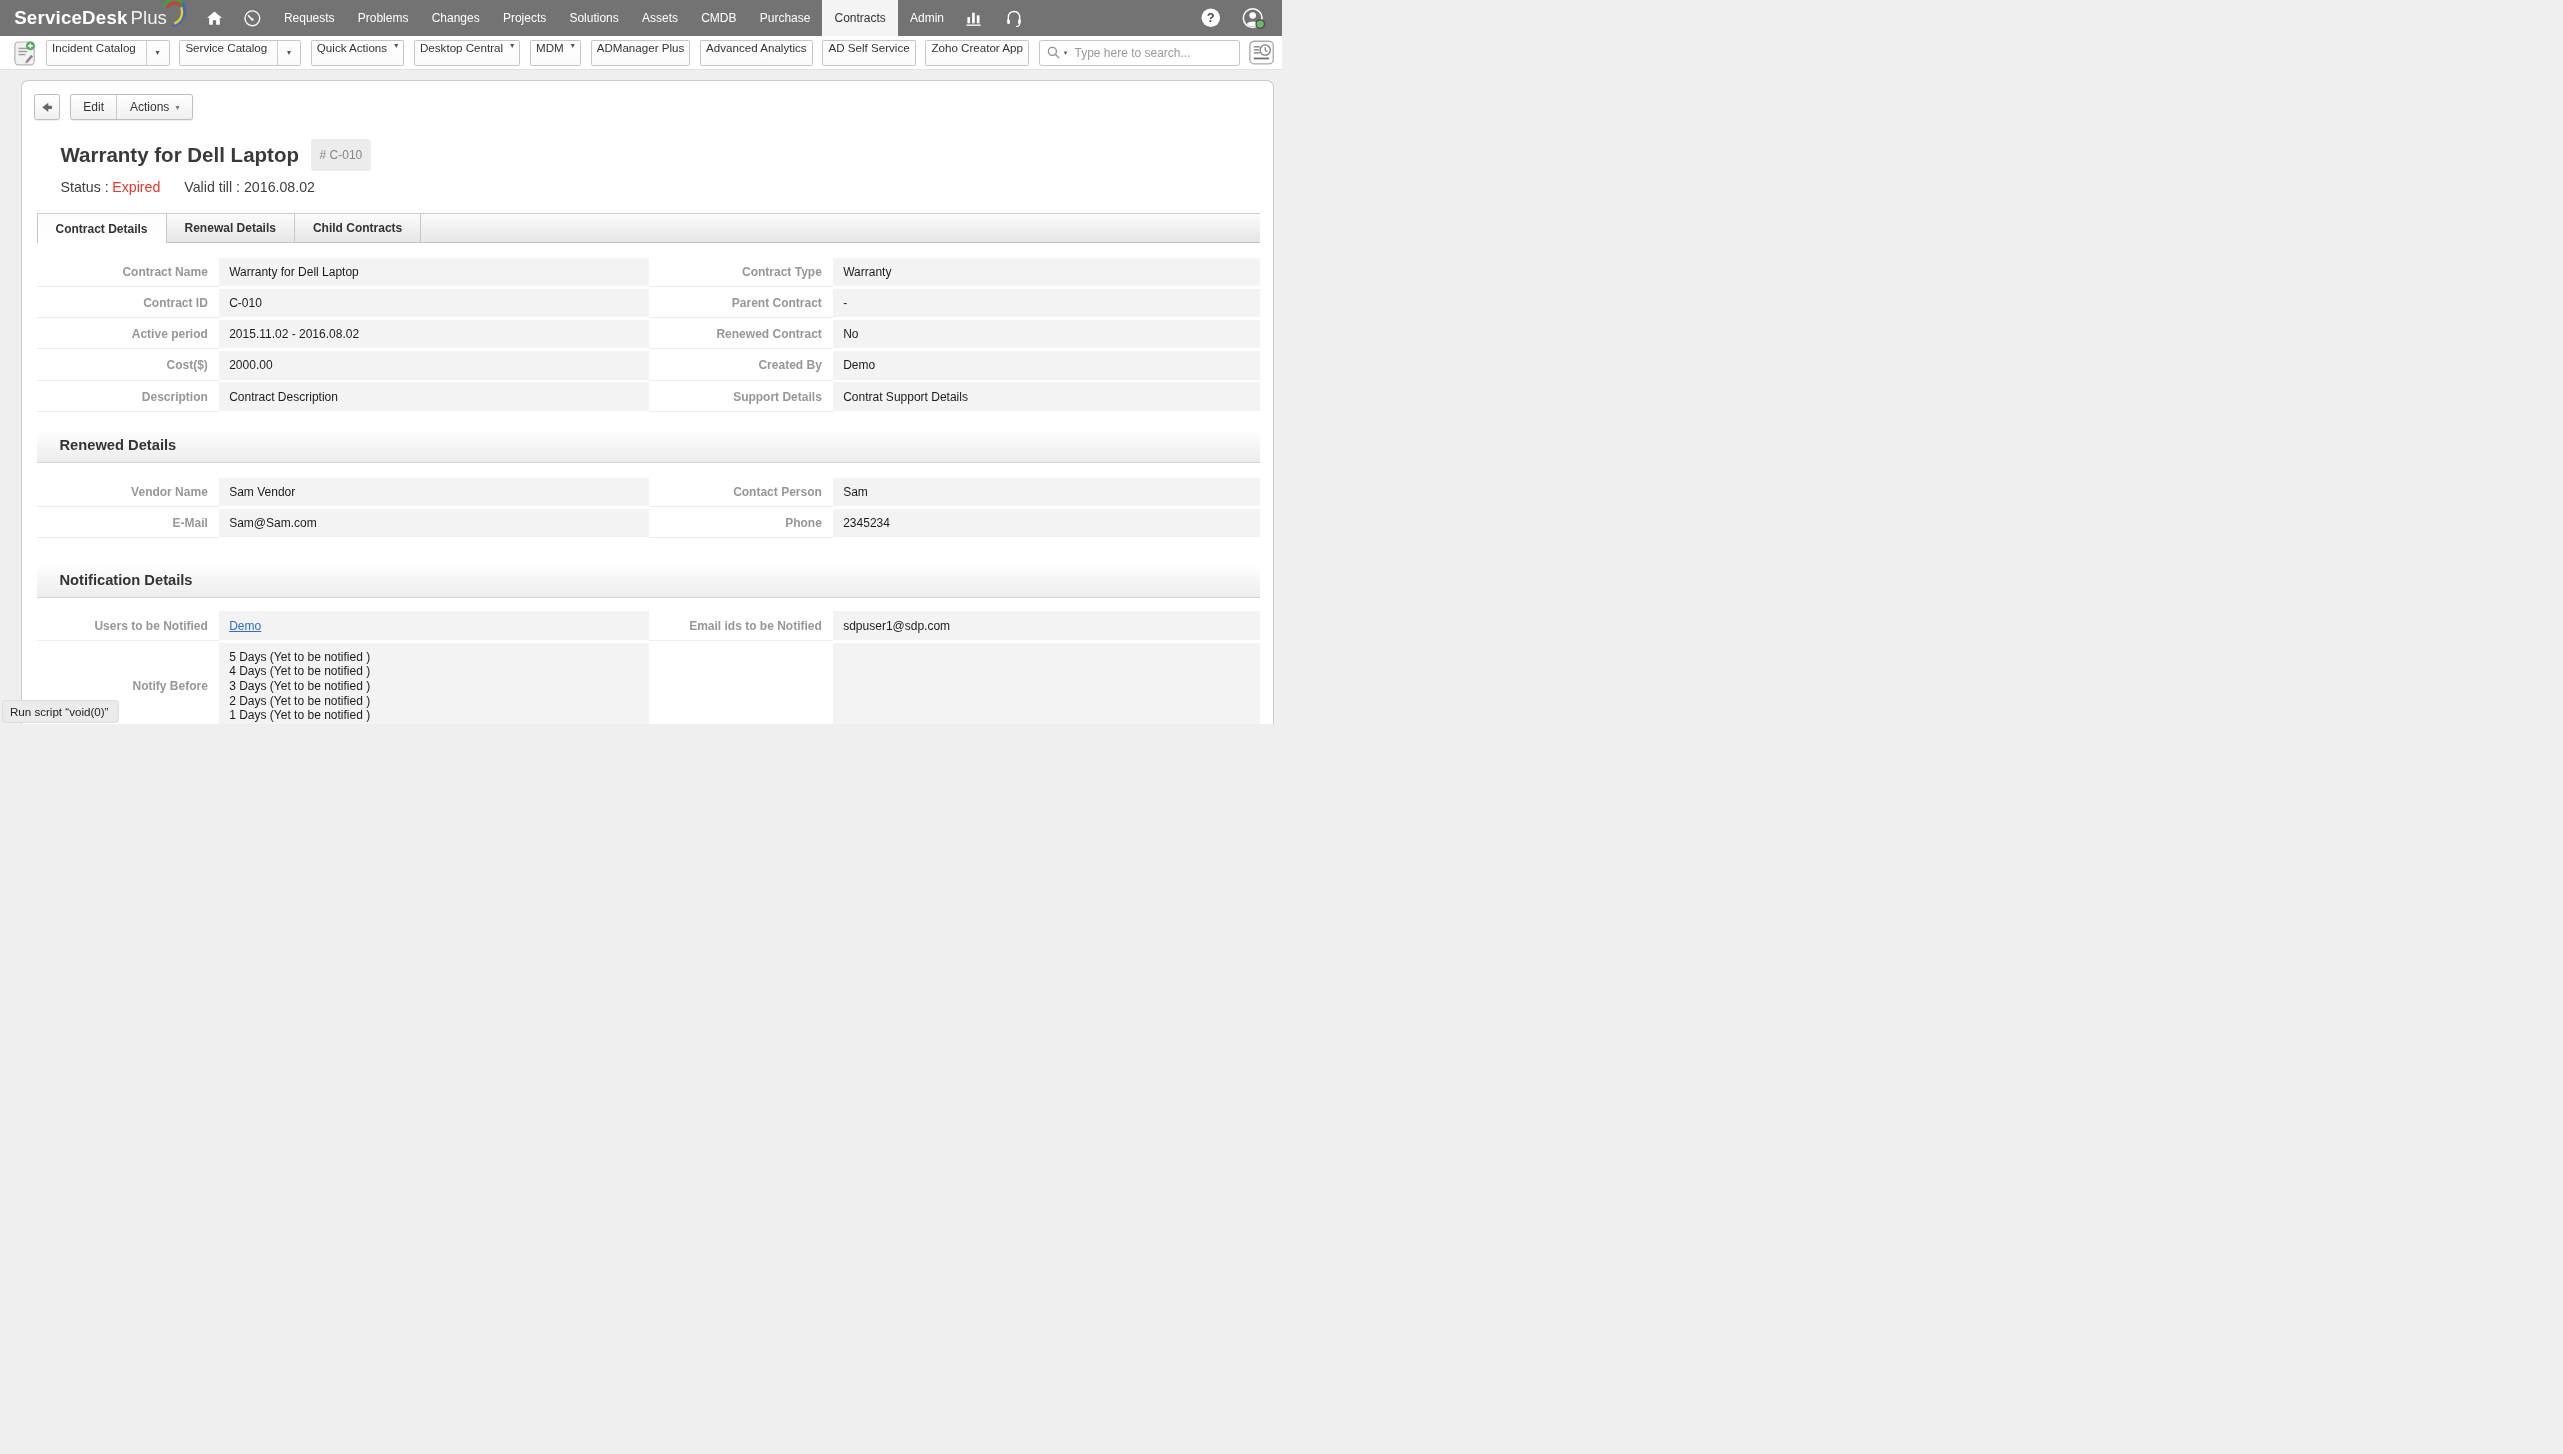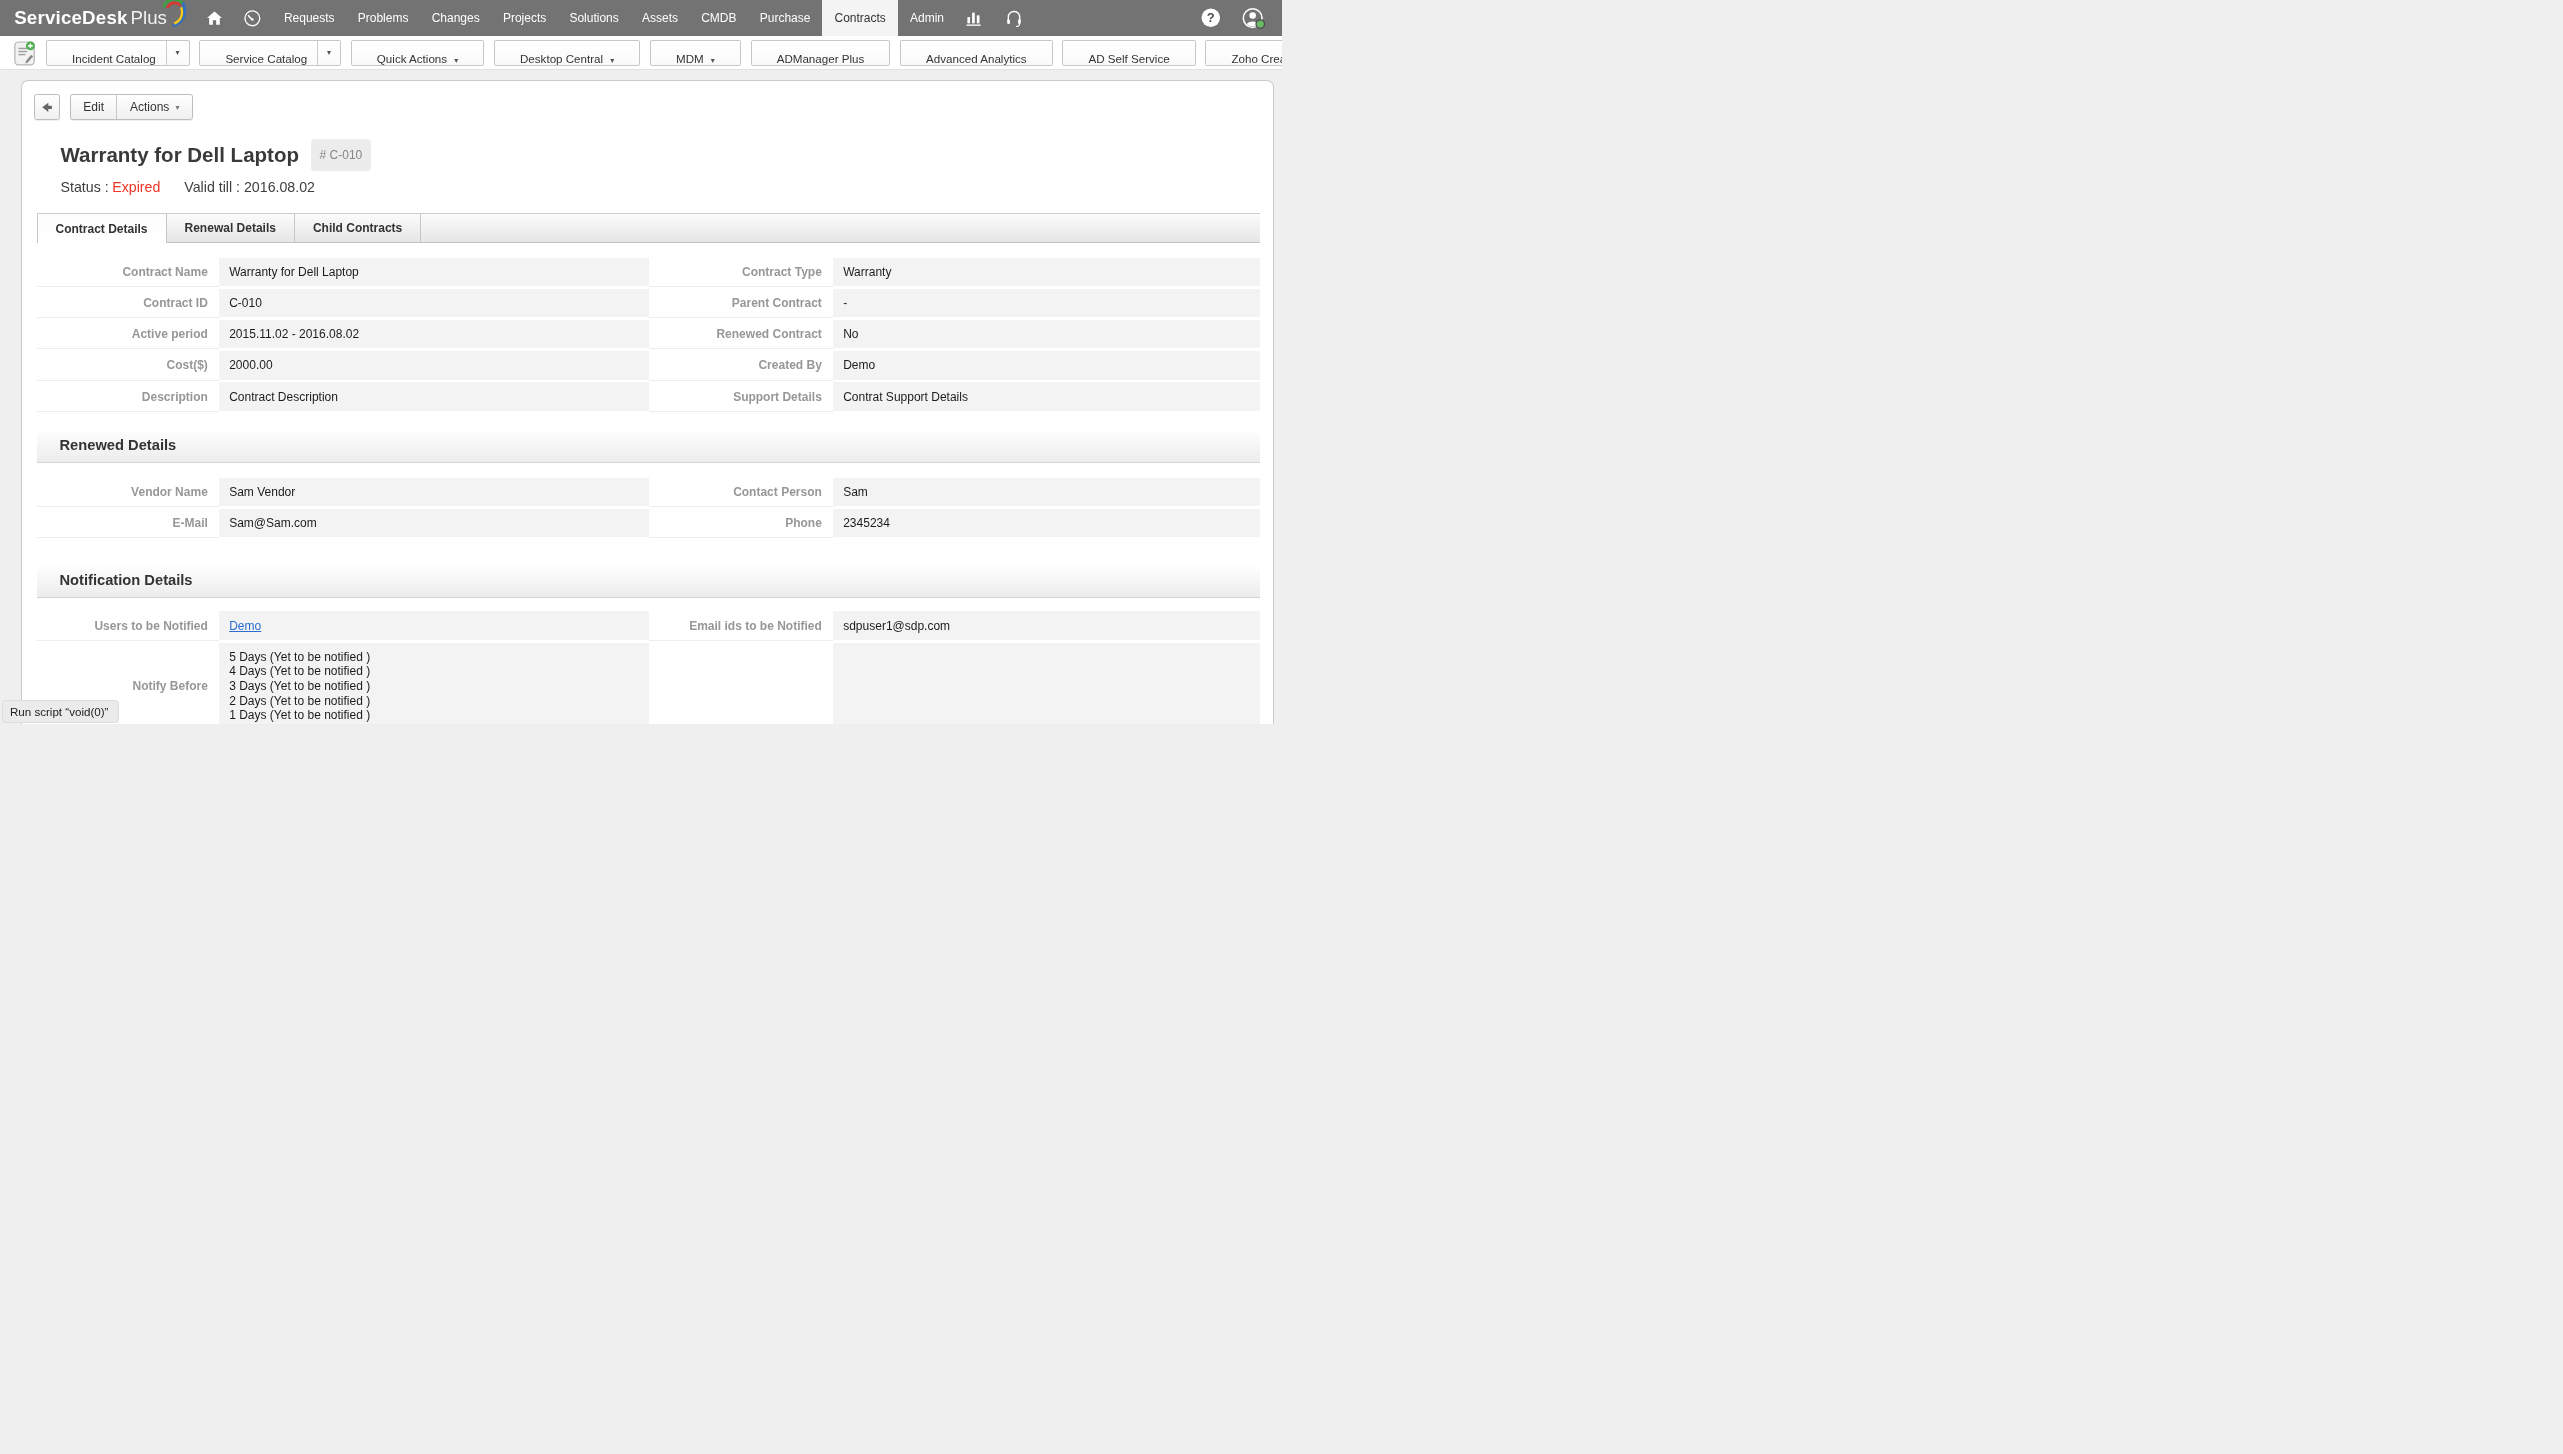"Incident Catalog" .tb-btn { align-items: flex-end -> flex-start; padding: 0 25px -> 0 5px }
